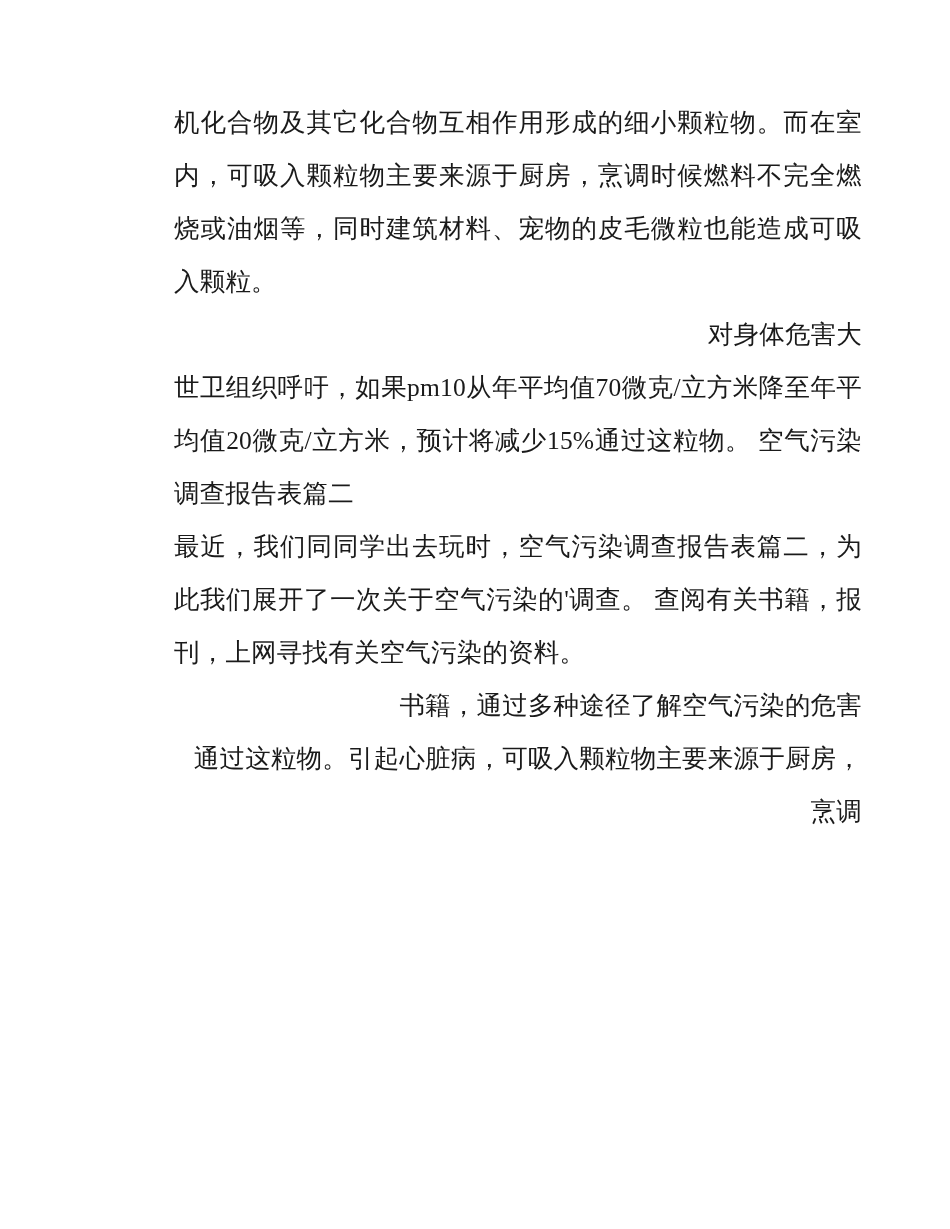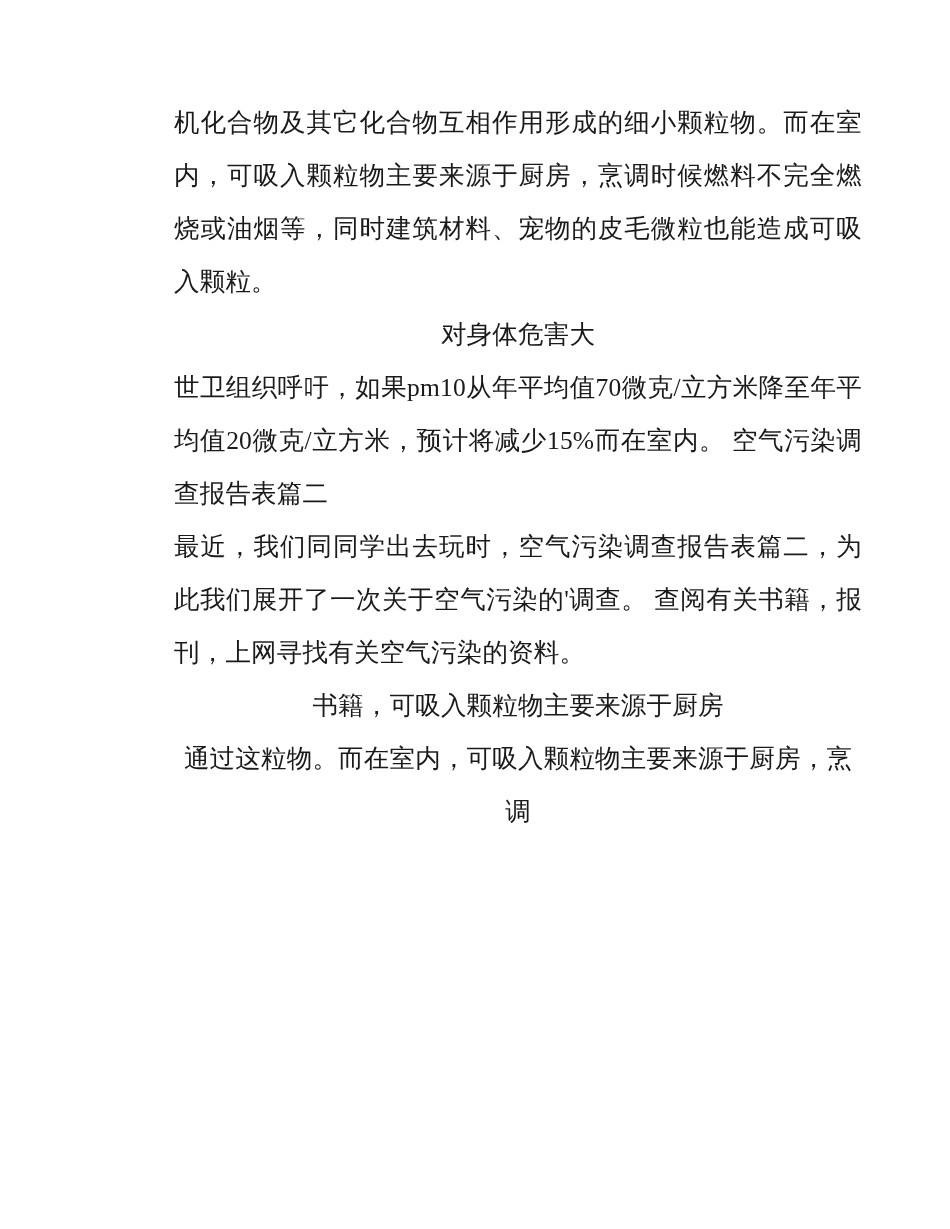"对身体危害大" .para.short { text-align: center -> right }
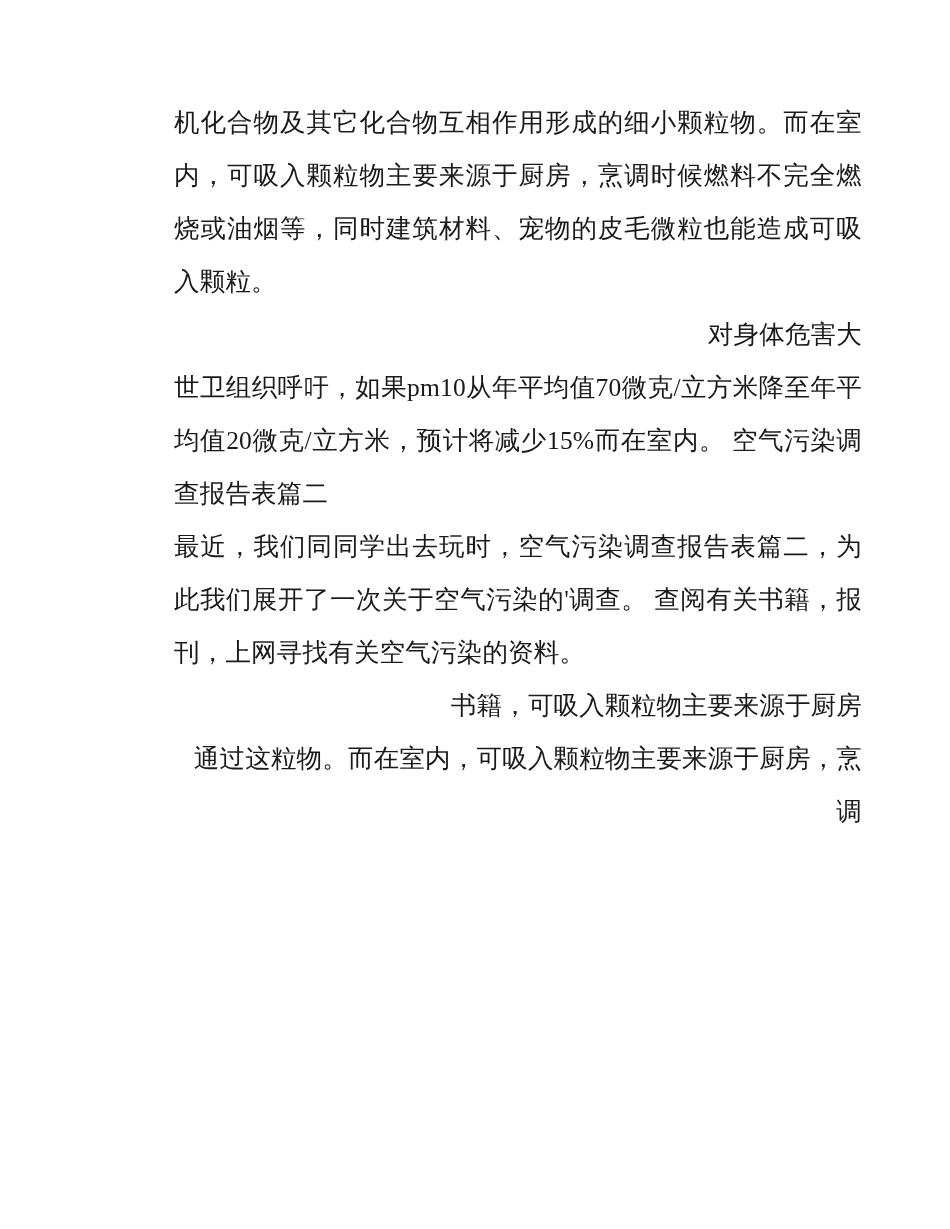"世卫组织呼吁，如果pm10从年平均值70微克/立方米降至年平均值20微克/立方米" p.para { text: 15%而在室内 -> 15%通过这粒物 }
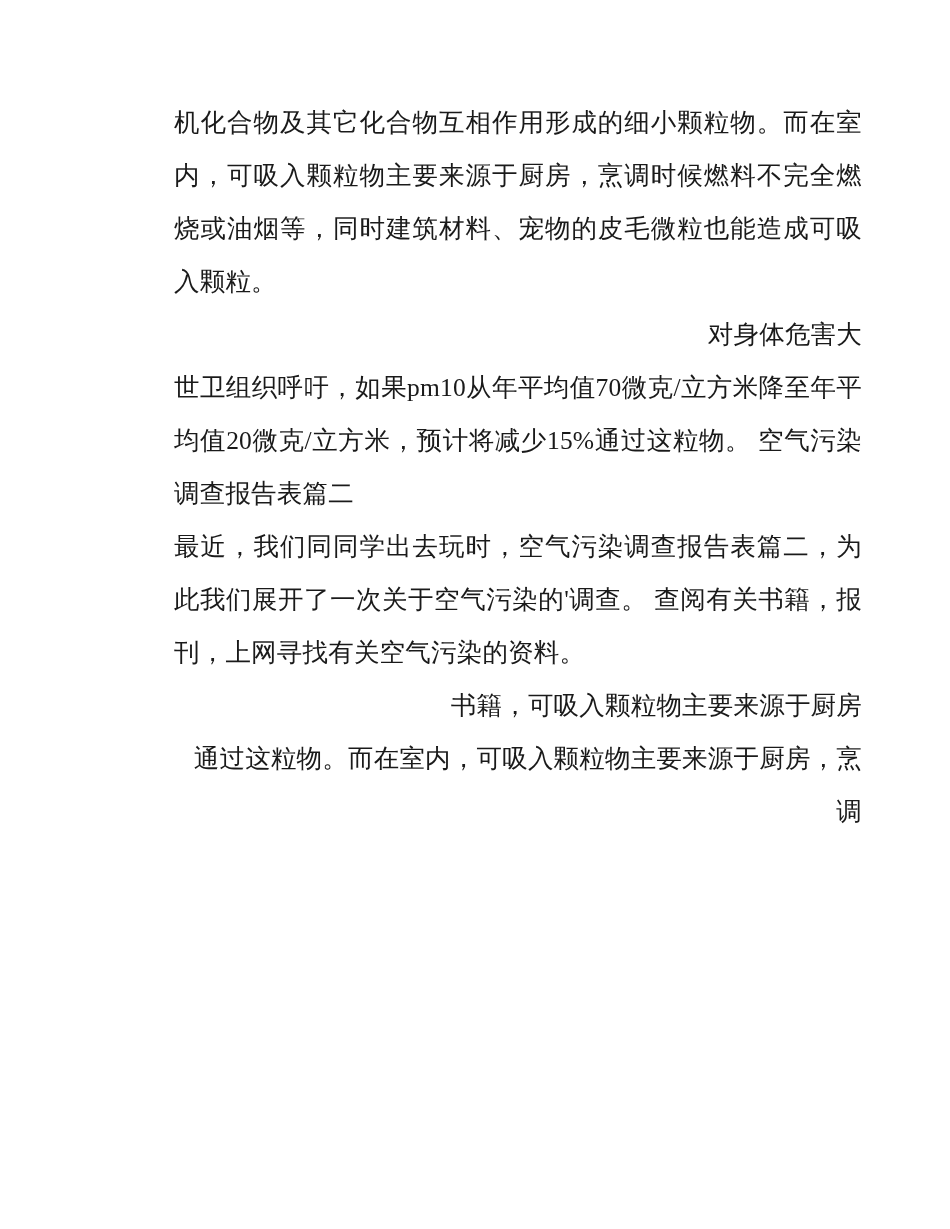"书籍，可吸入颗粒物主要来源于厨房" p.para { text: 可吸入颗粒物主要来源于厨房 -> 通过多种途径了解空气污染的危害 }
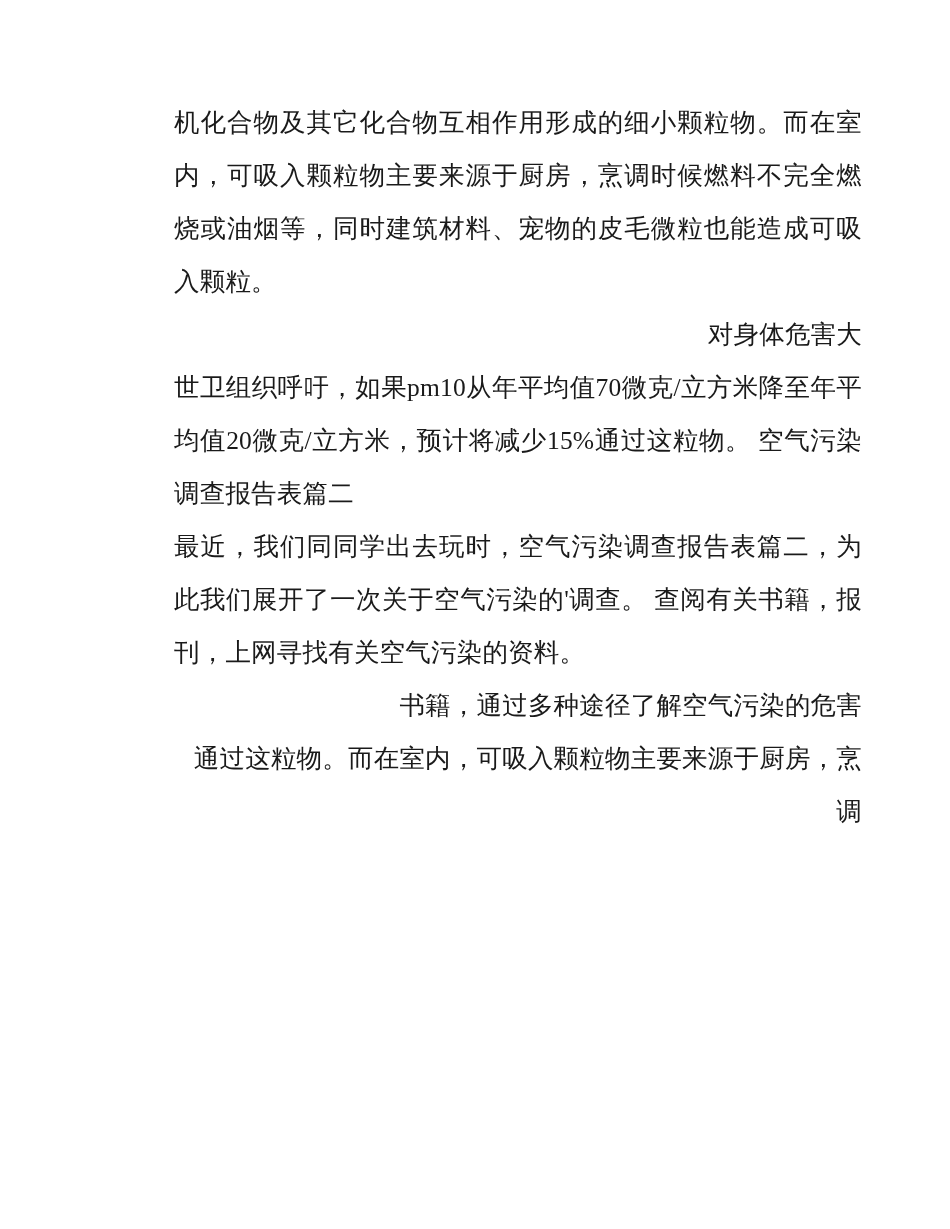"通过这粒物。而在室内，可吸入颗粒物主要来源于厨房，烹调" p.para { text: 而在室内 -> 引起心脏病 }
